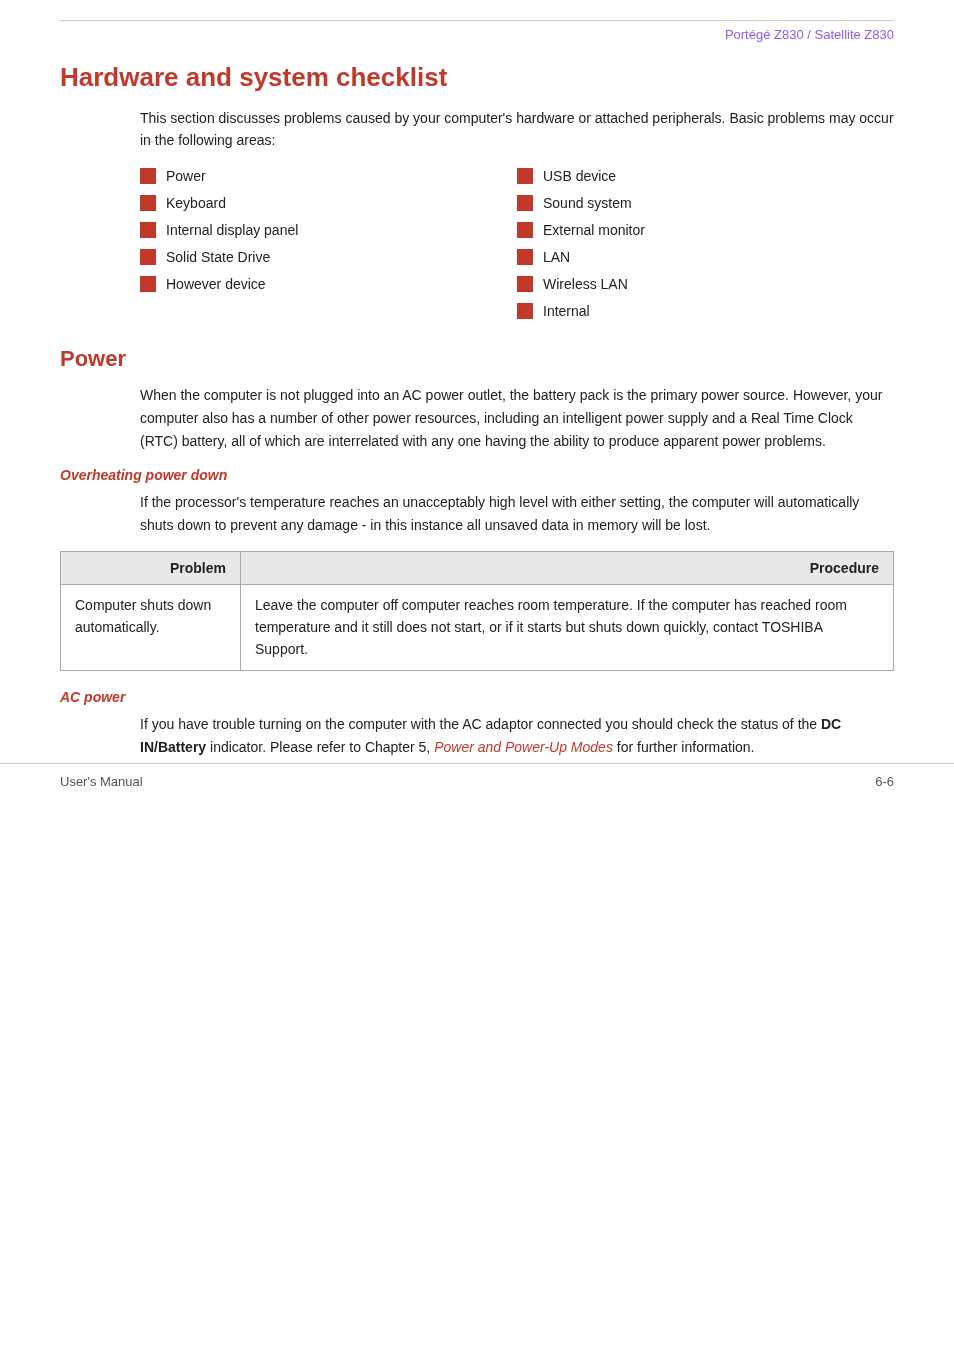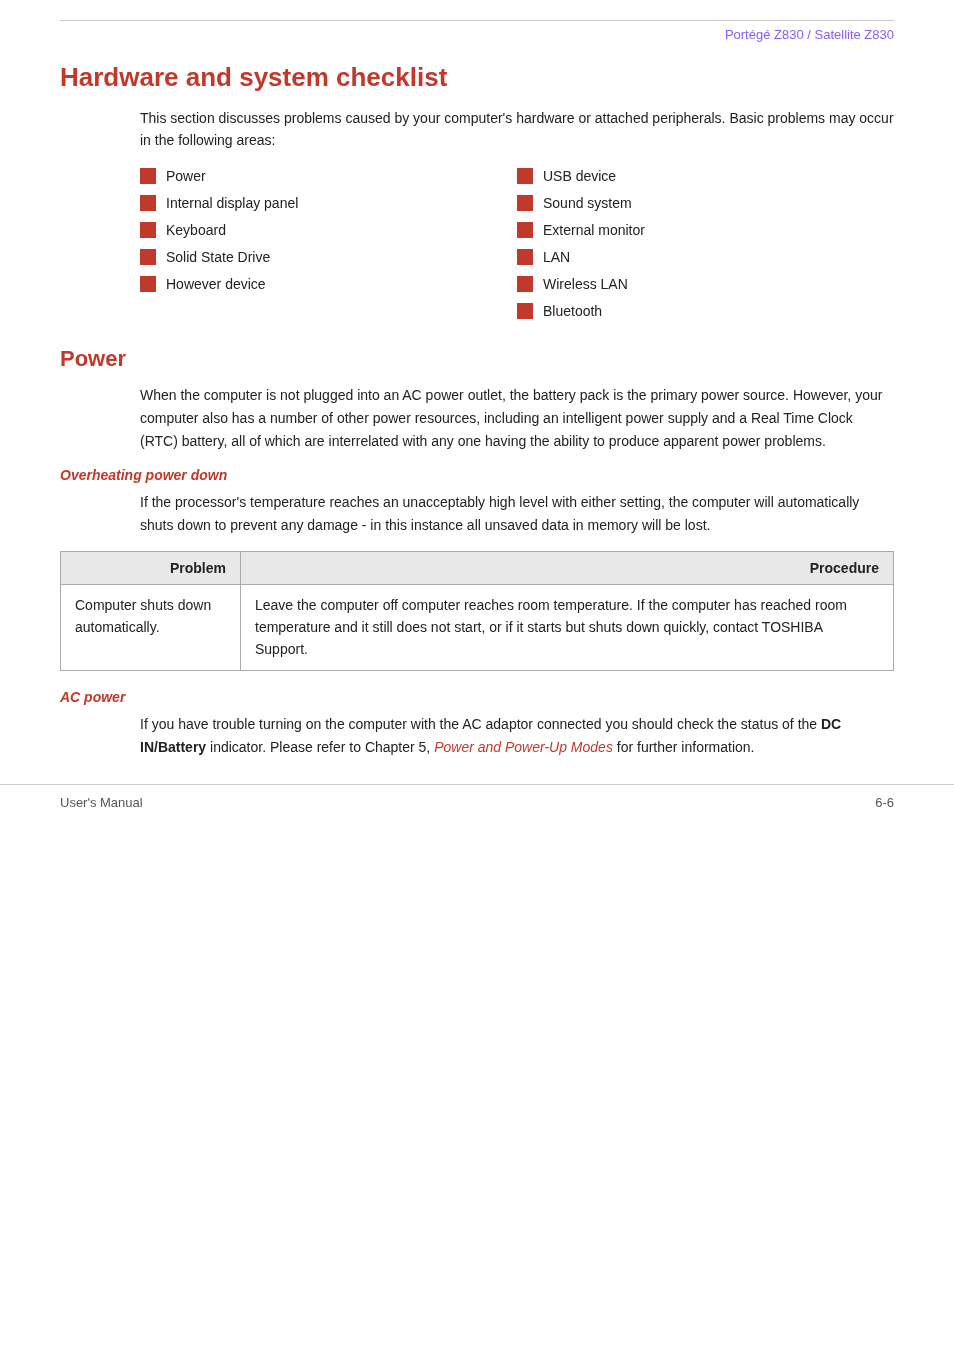"Internal display panel" div.checklist-item { order: before "Keyboard" -> after "Keyboard" }
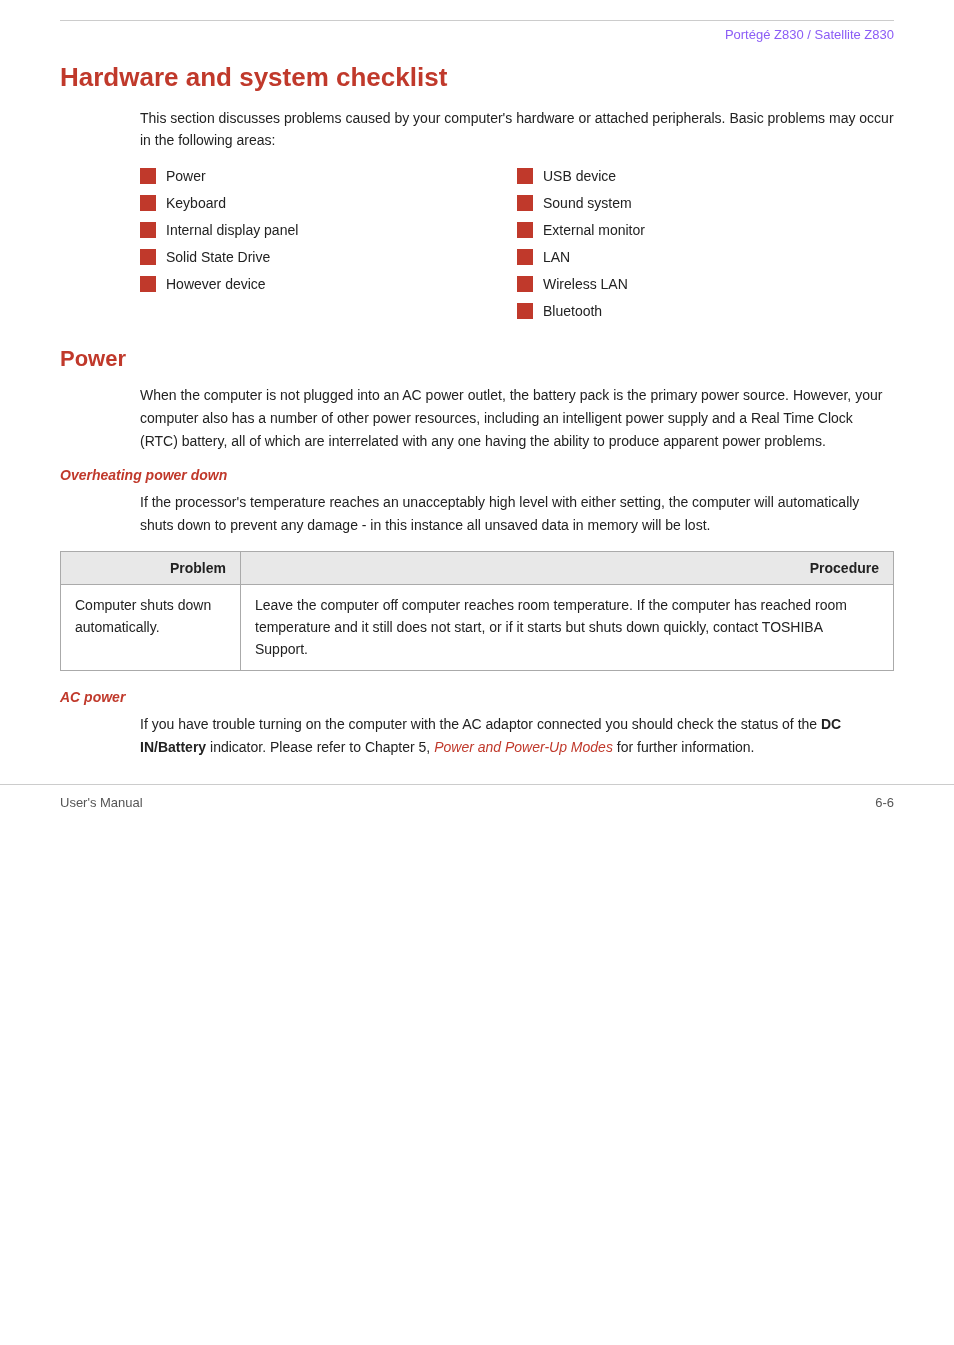"Bluetooth" span { text: Bluetooth -> Internal }
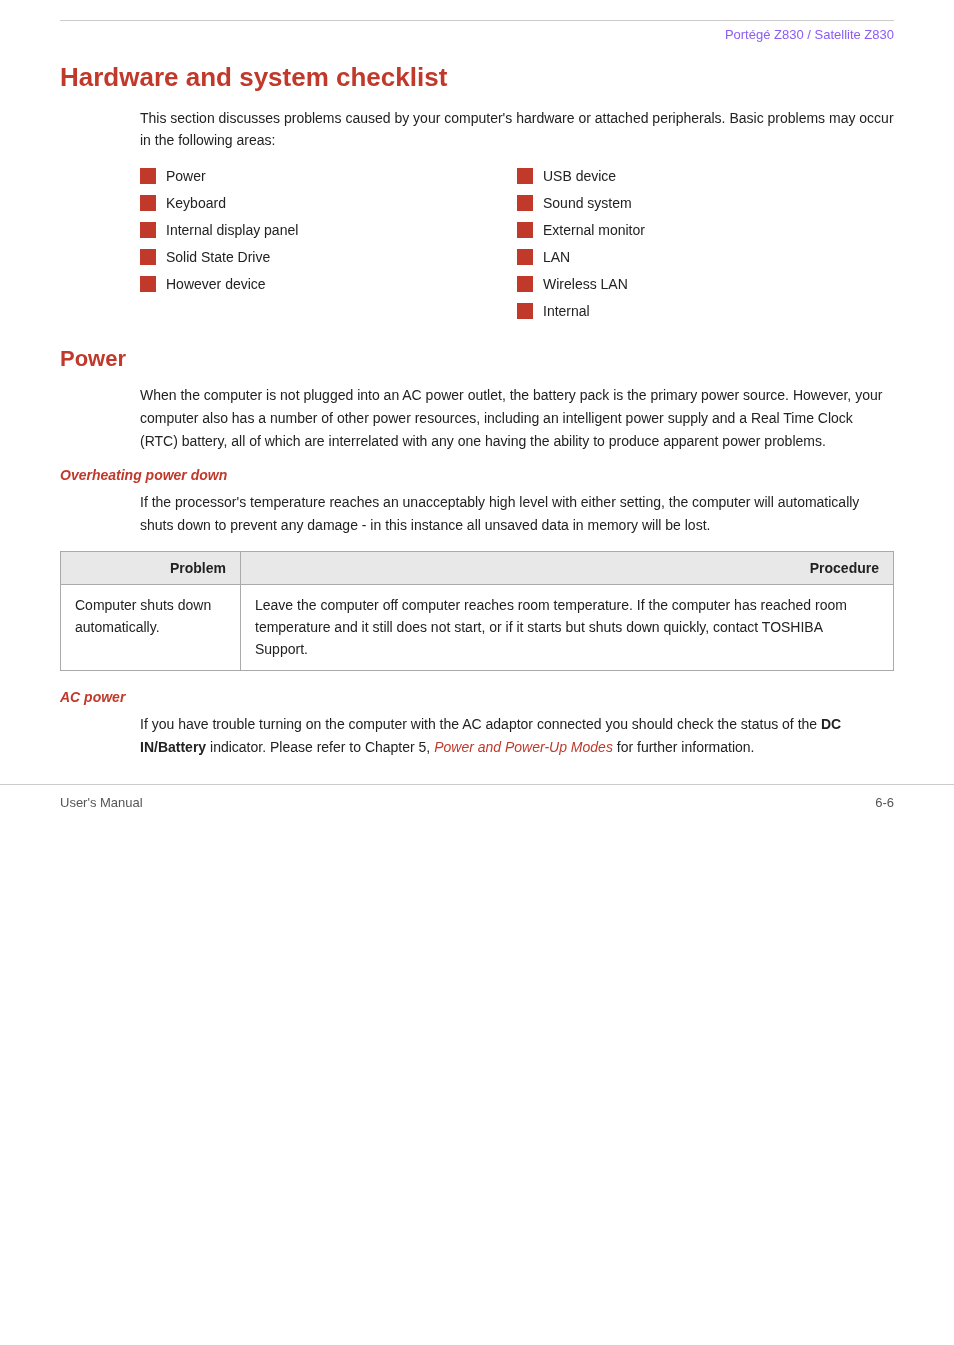"User's Manual" .footer-bar { bottom: 14px -> 35px }
